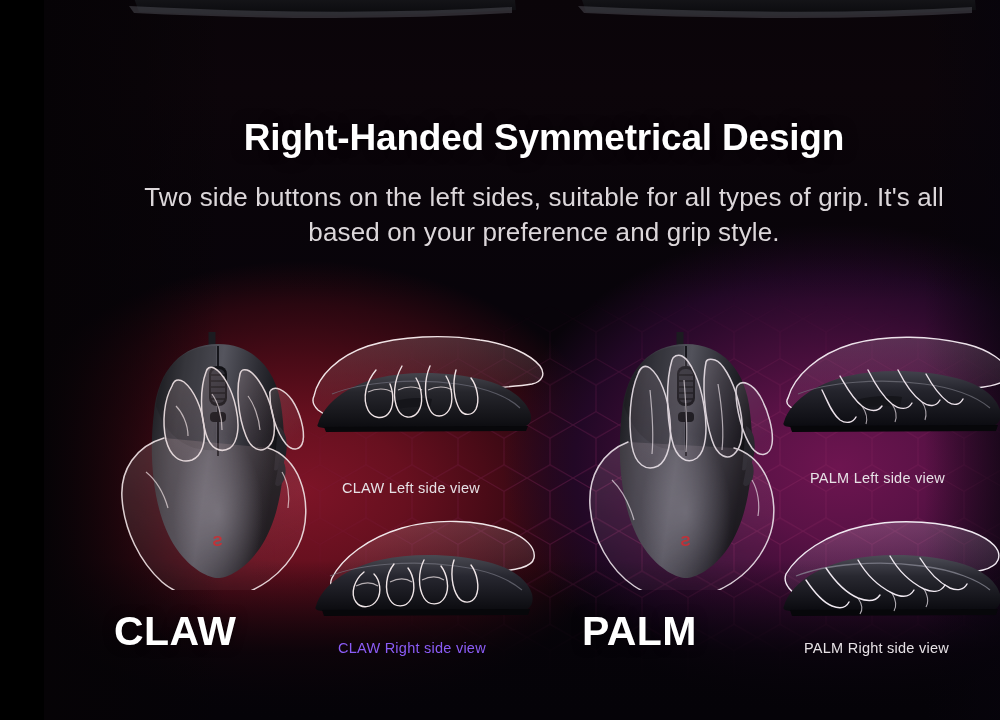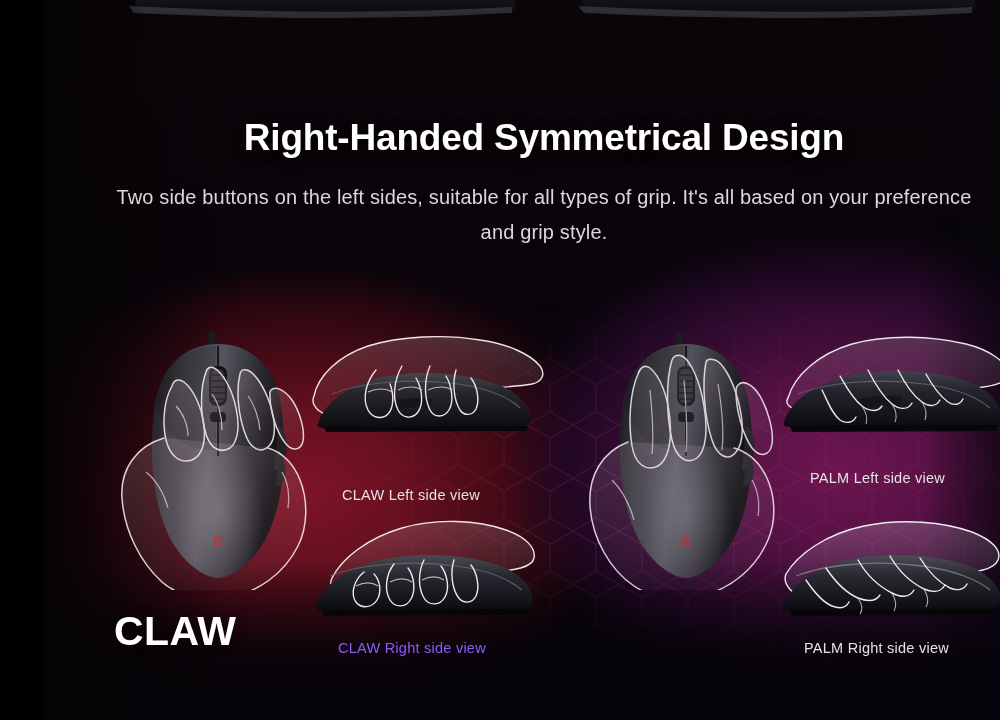"Two side buttons on the" .subhead { font-size: 20px -> 26px }
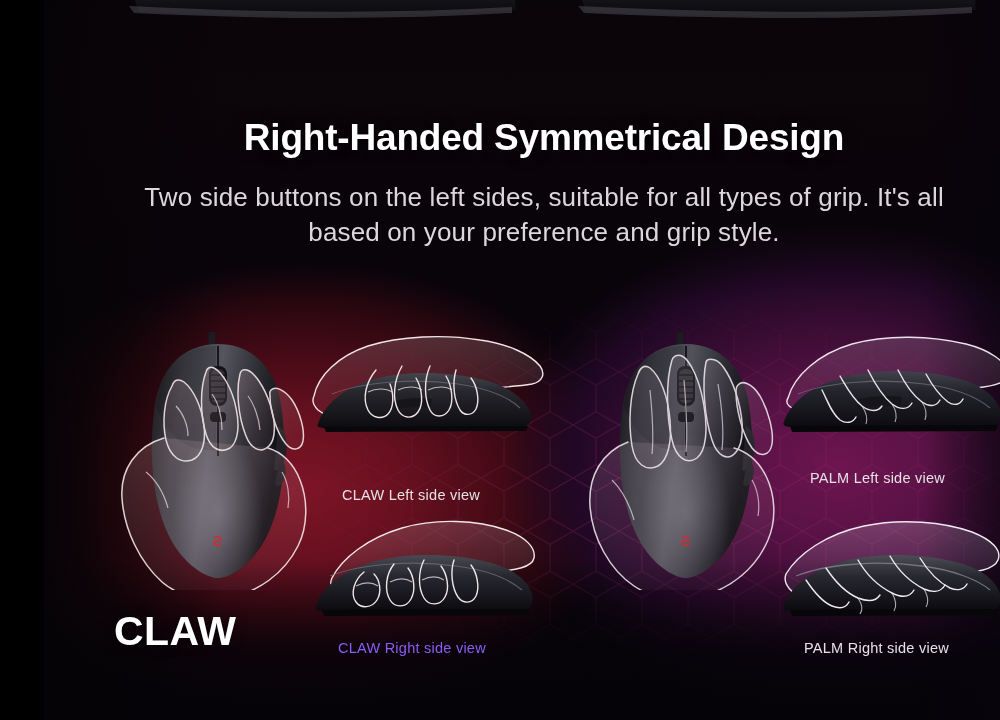"CLAW Left side view" div.cap-rel { top: 167px -> 160px }
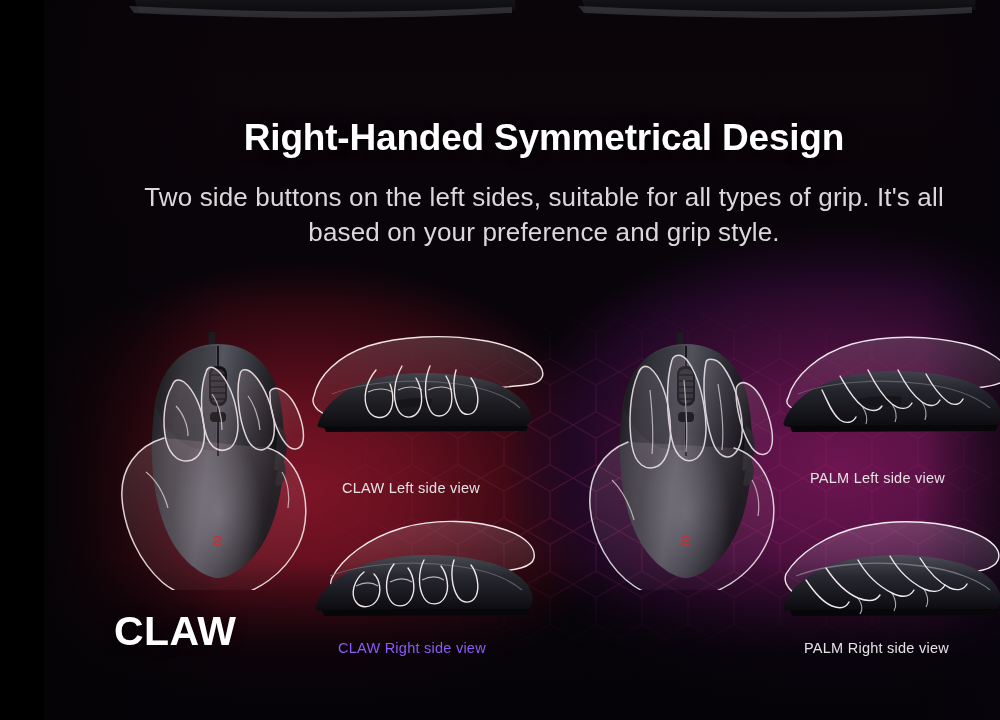"PALM" div.grip-title { html: none -> <div>PALM</div> }
